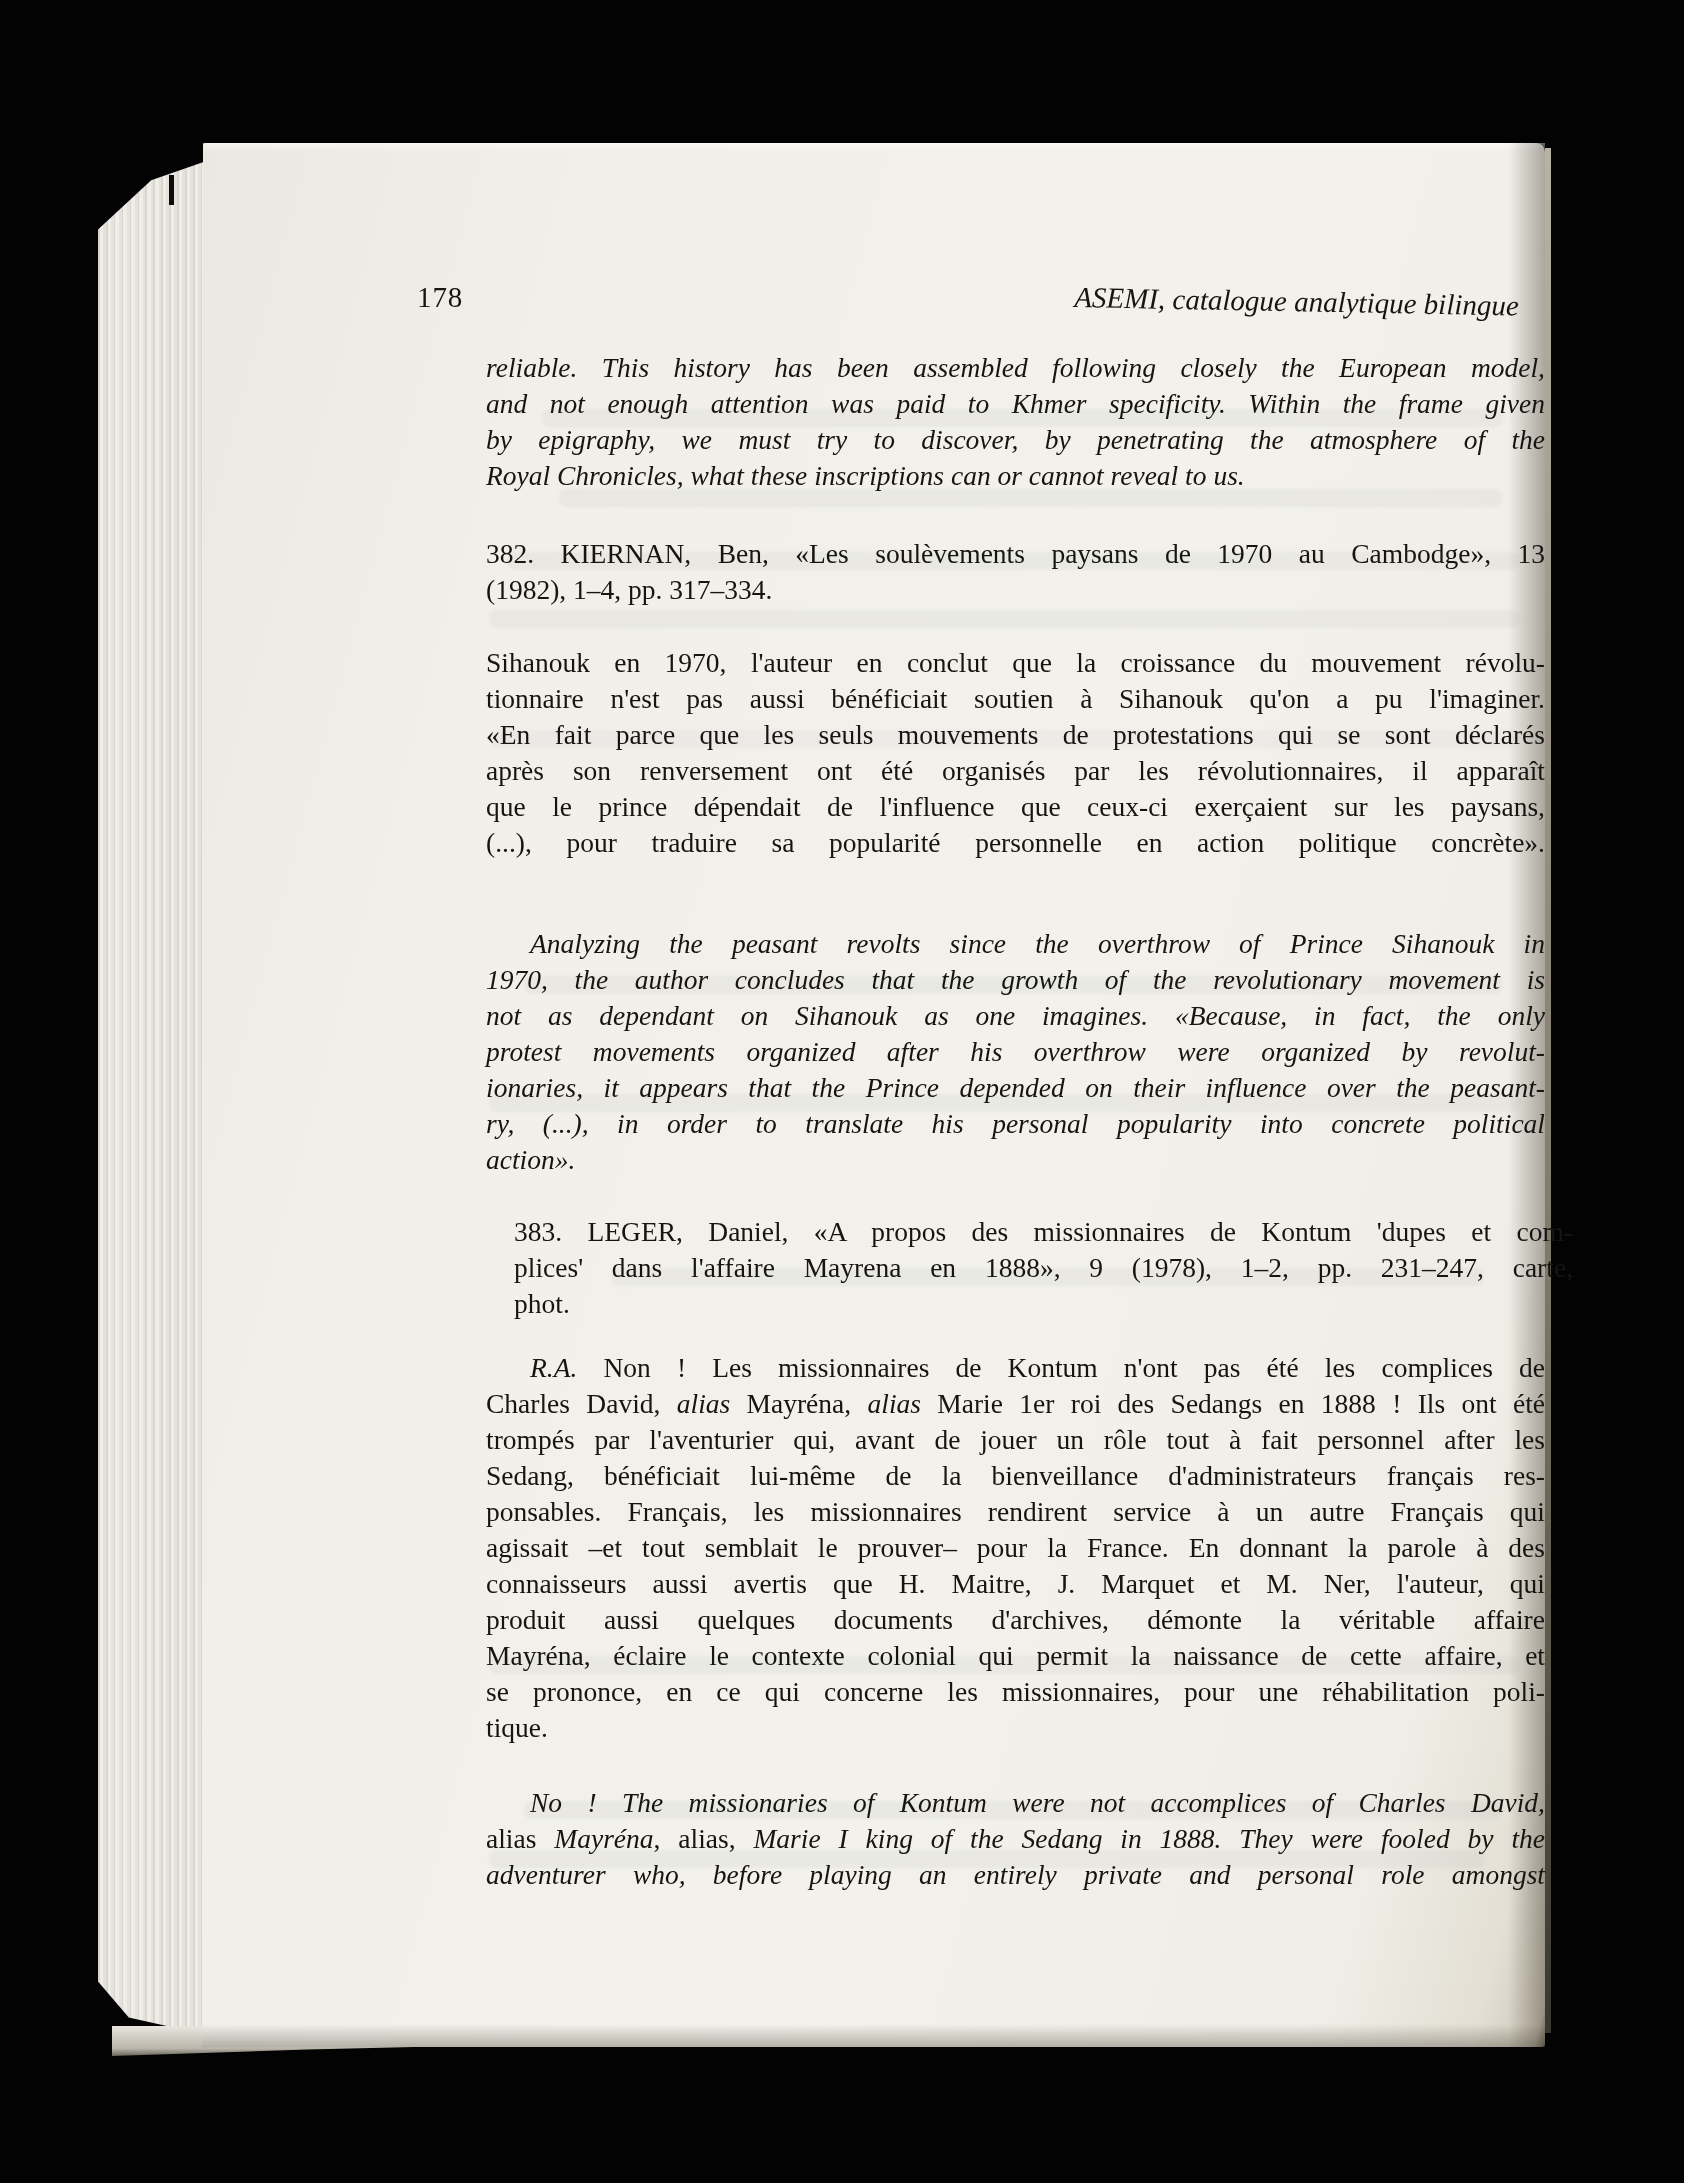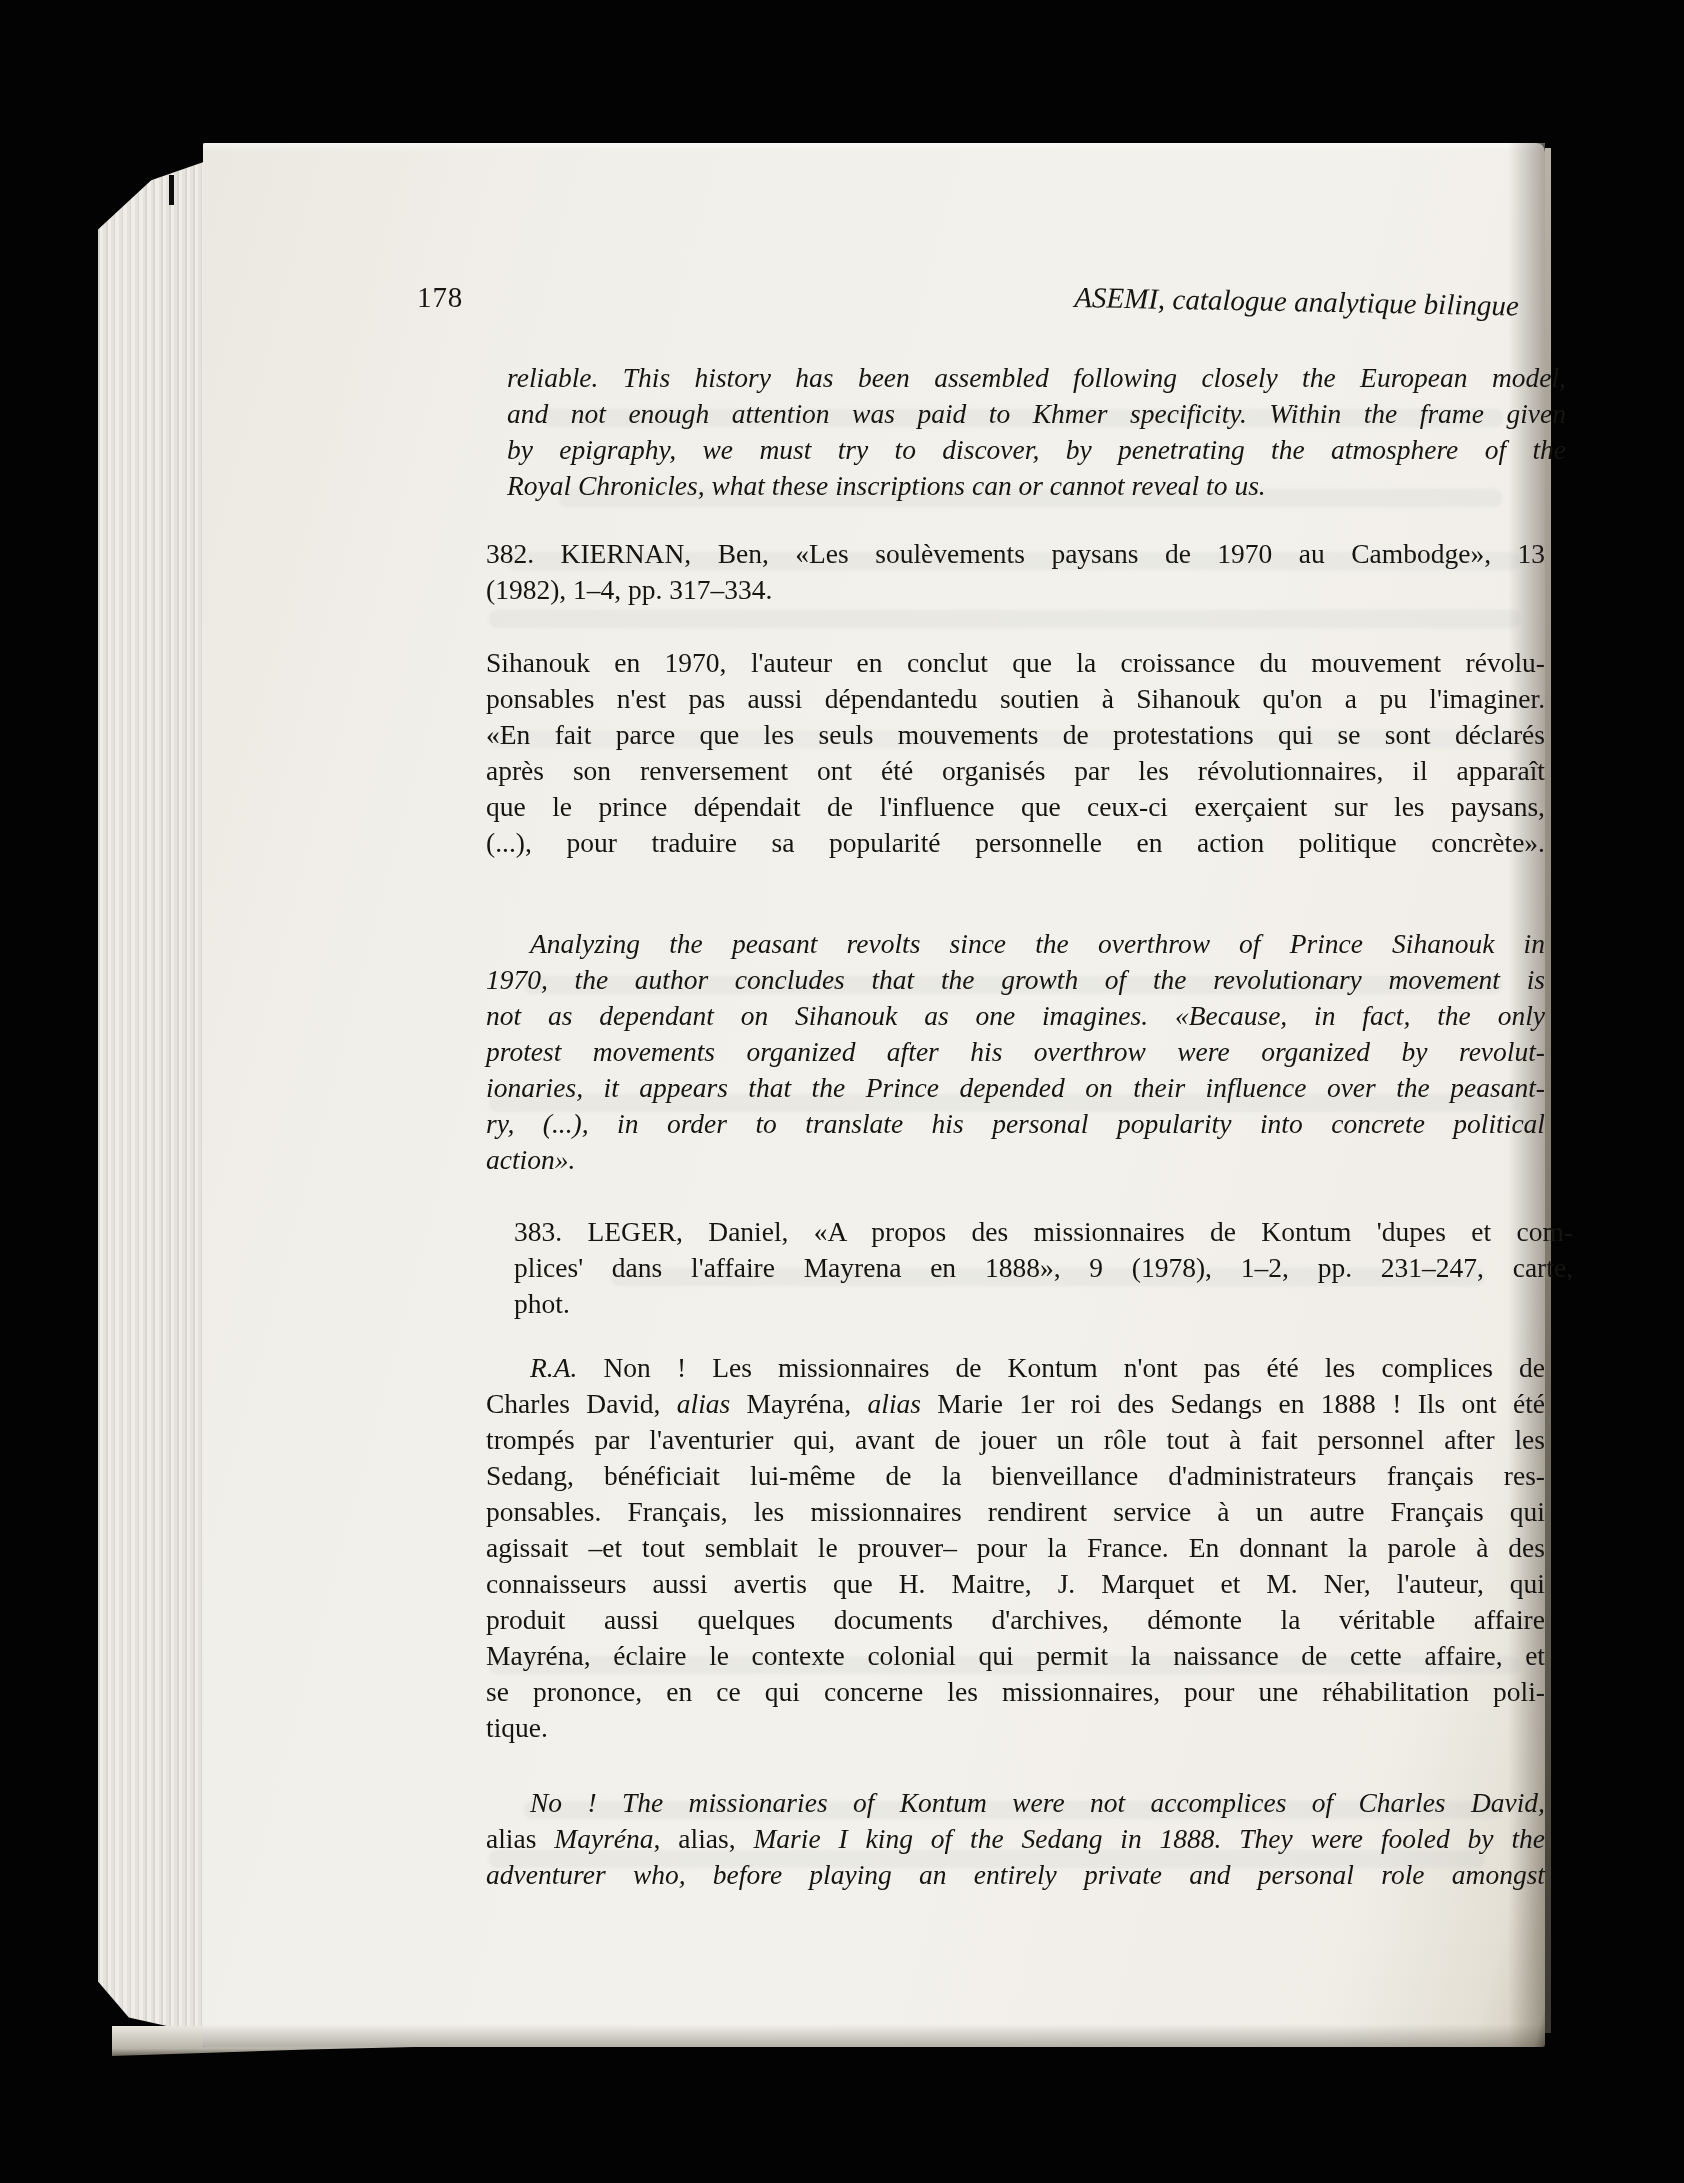"reliable. This history has been" div.block { margin-left: 21px -> none; top: 360px -> 350px }
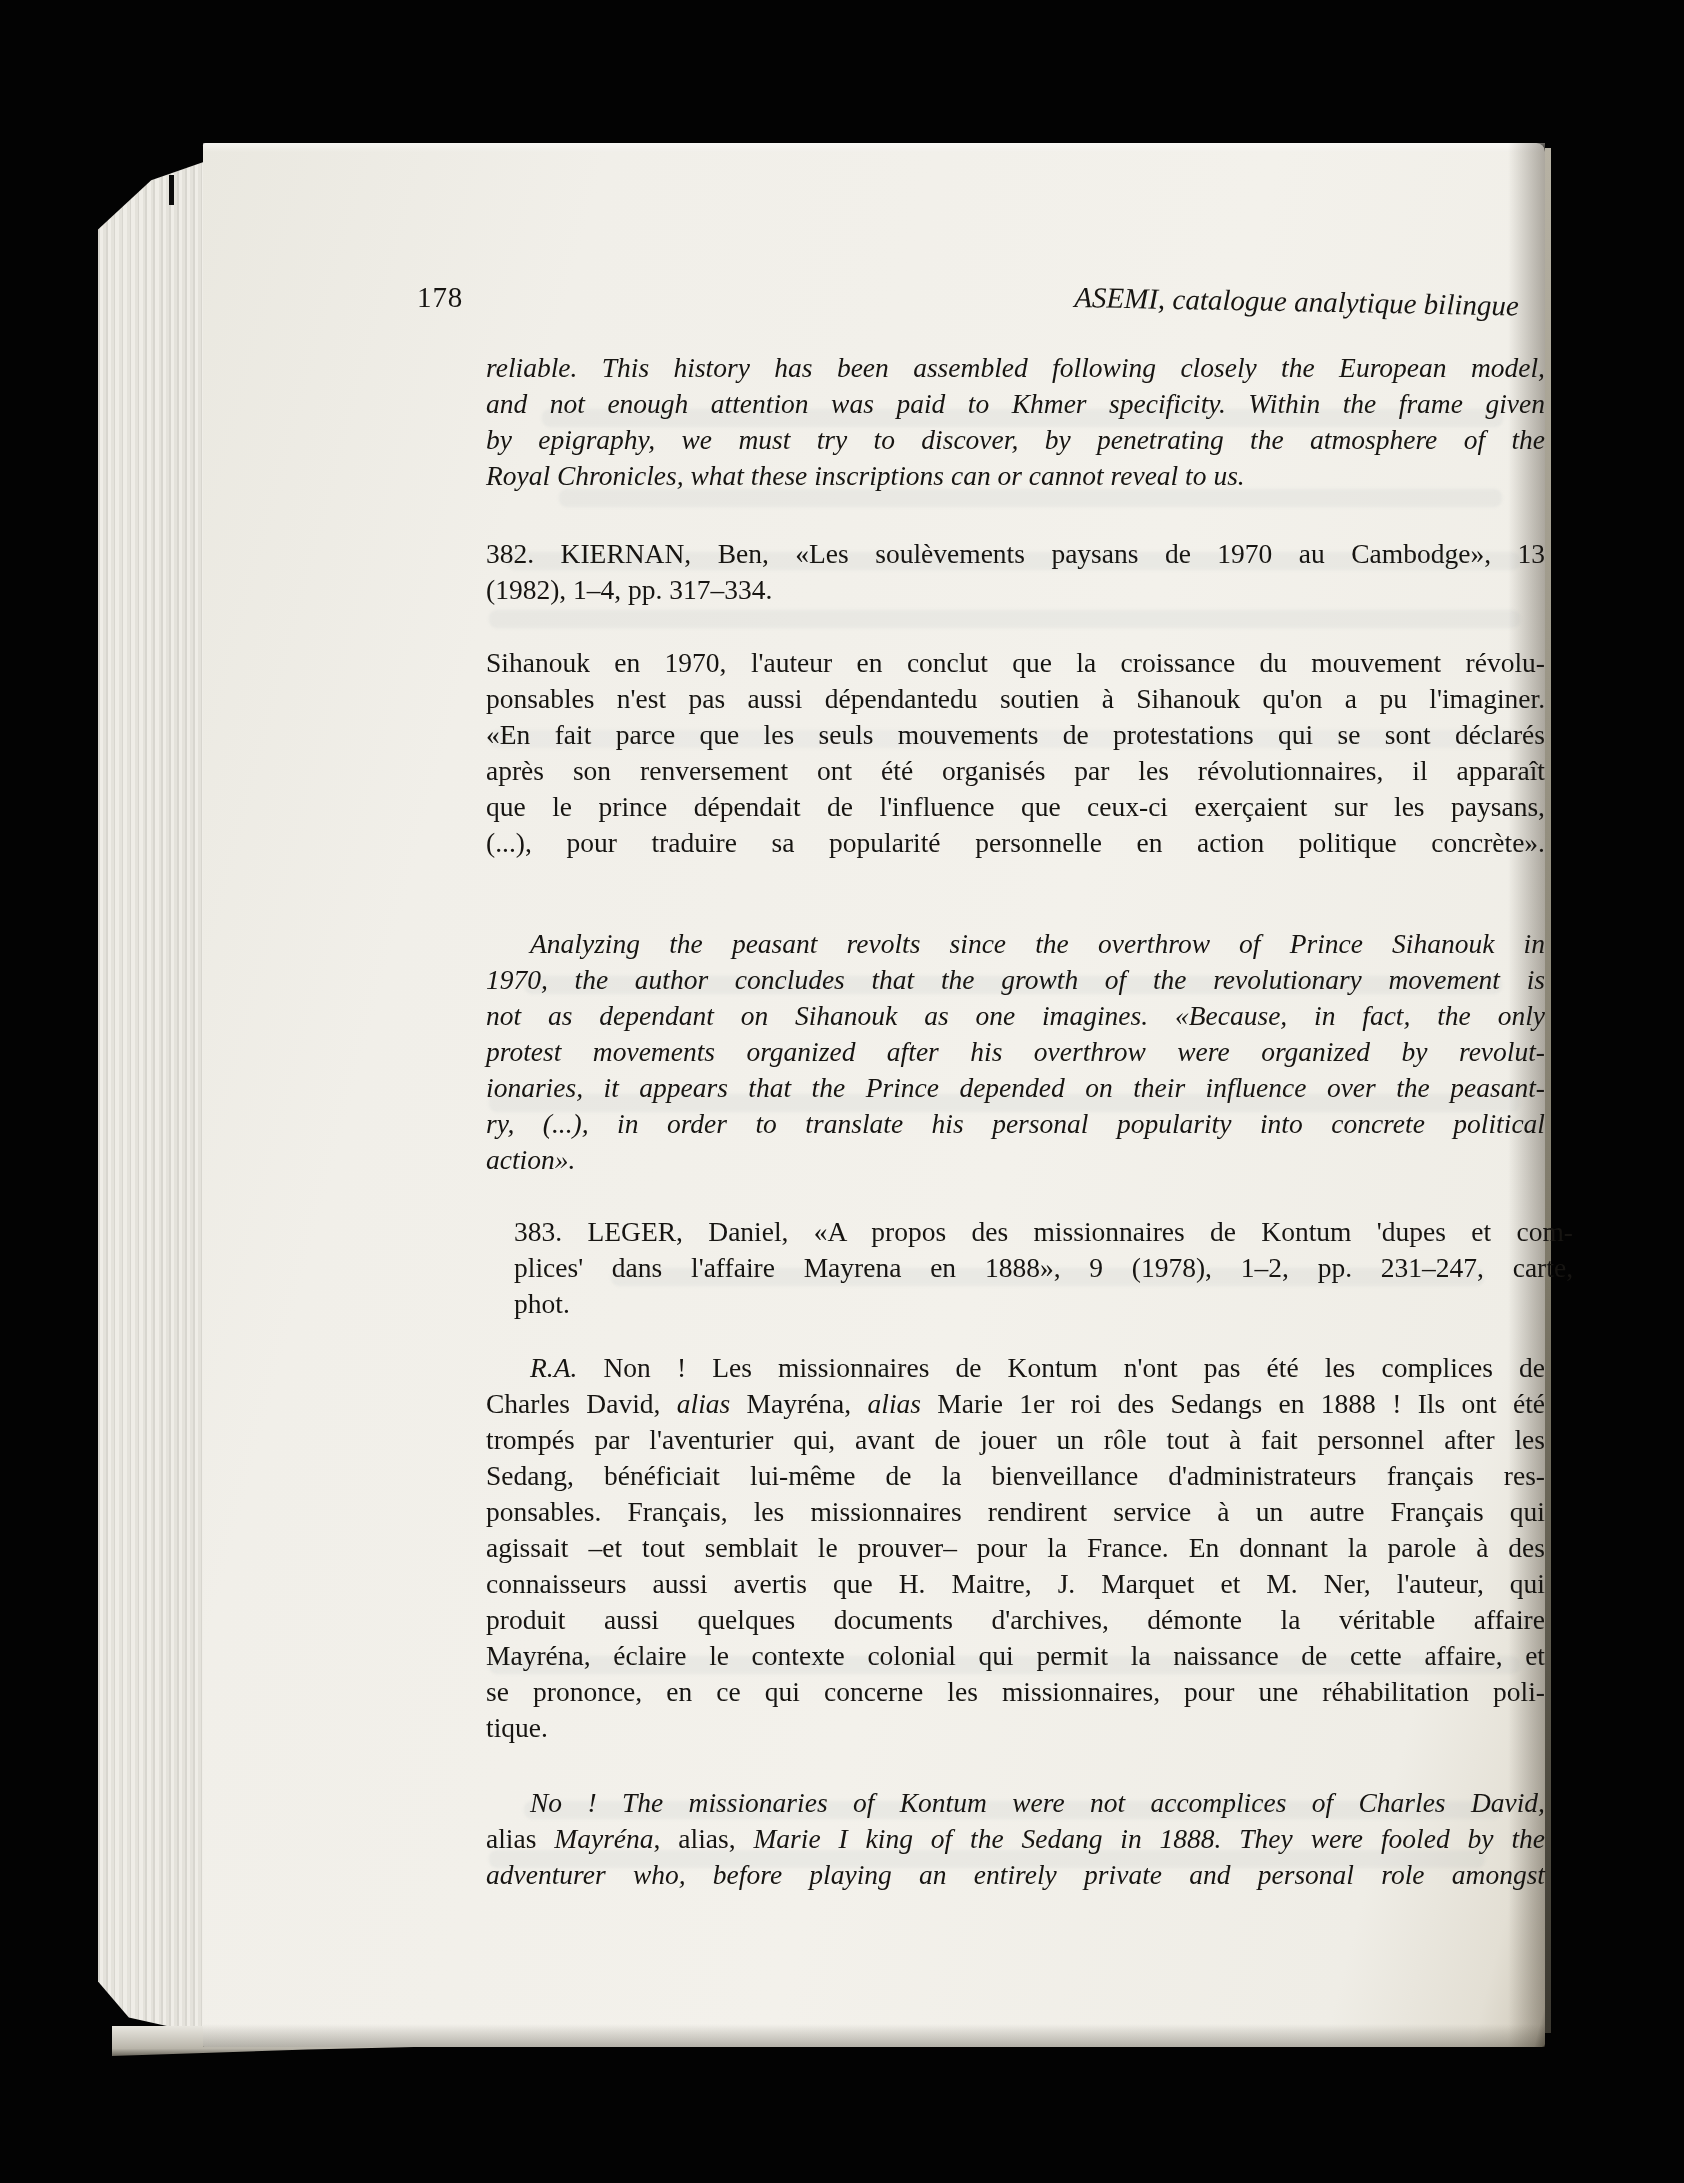"ponsables n'est pas aussi dépendantedu" div.line { text: ponsables n'est pas aussi dépendantedu -> tionnaire n'est pas aussi bénéficiait }
